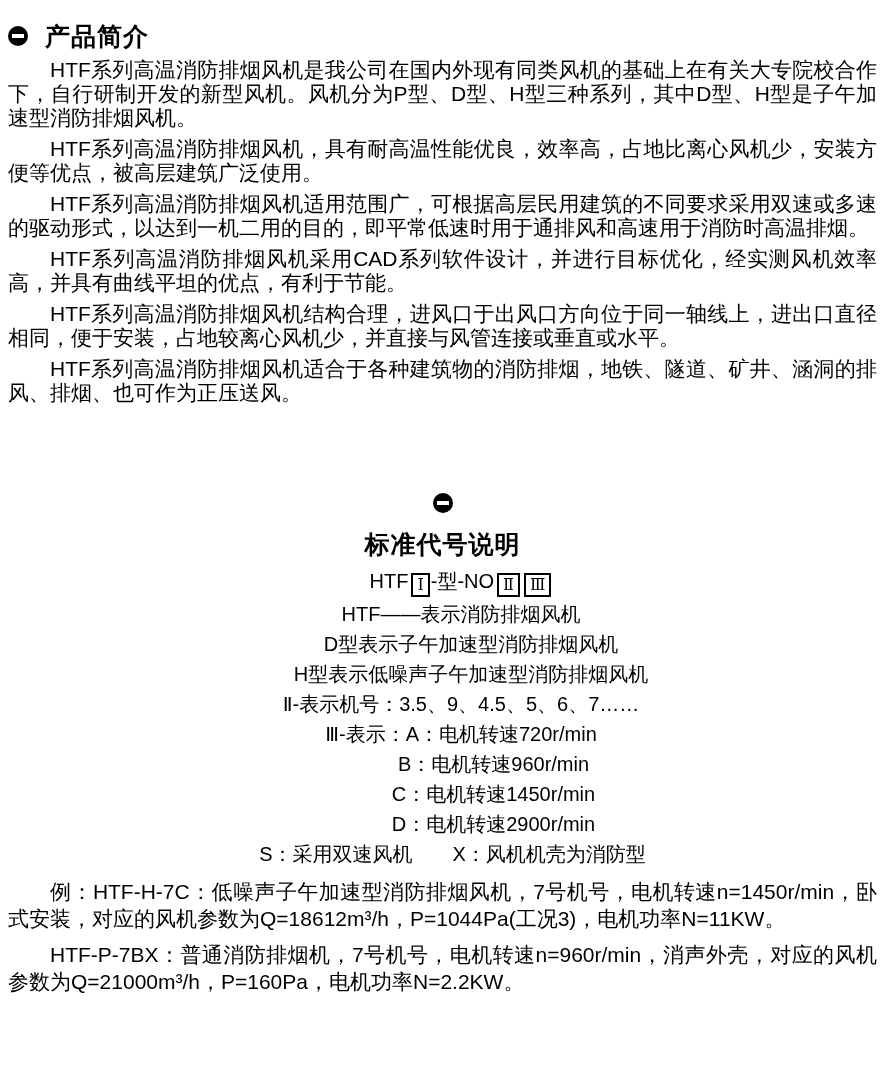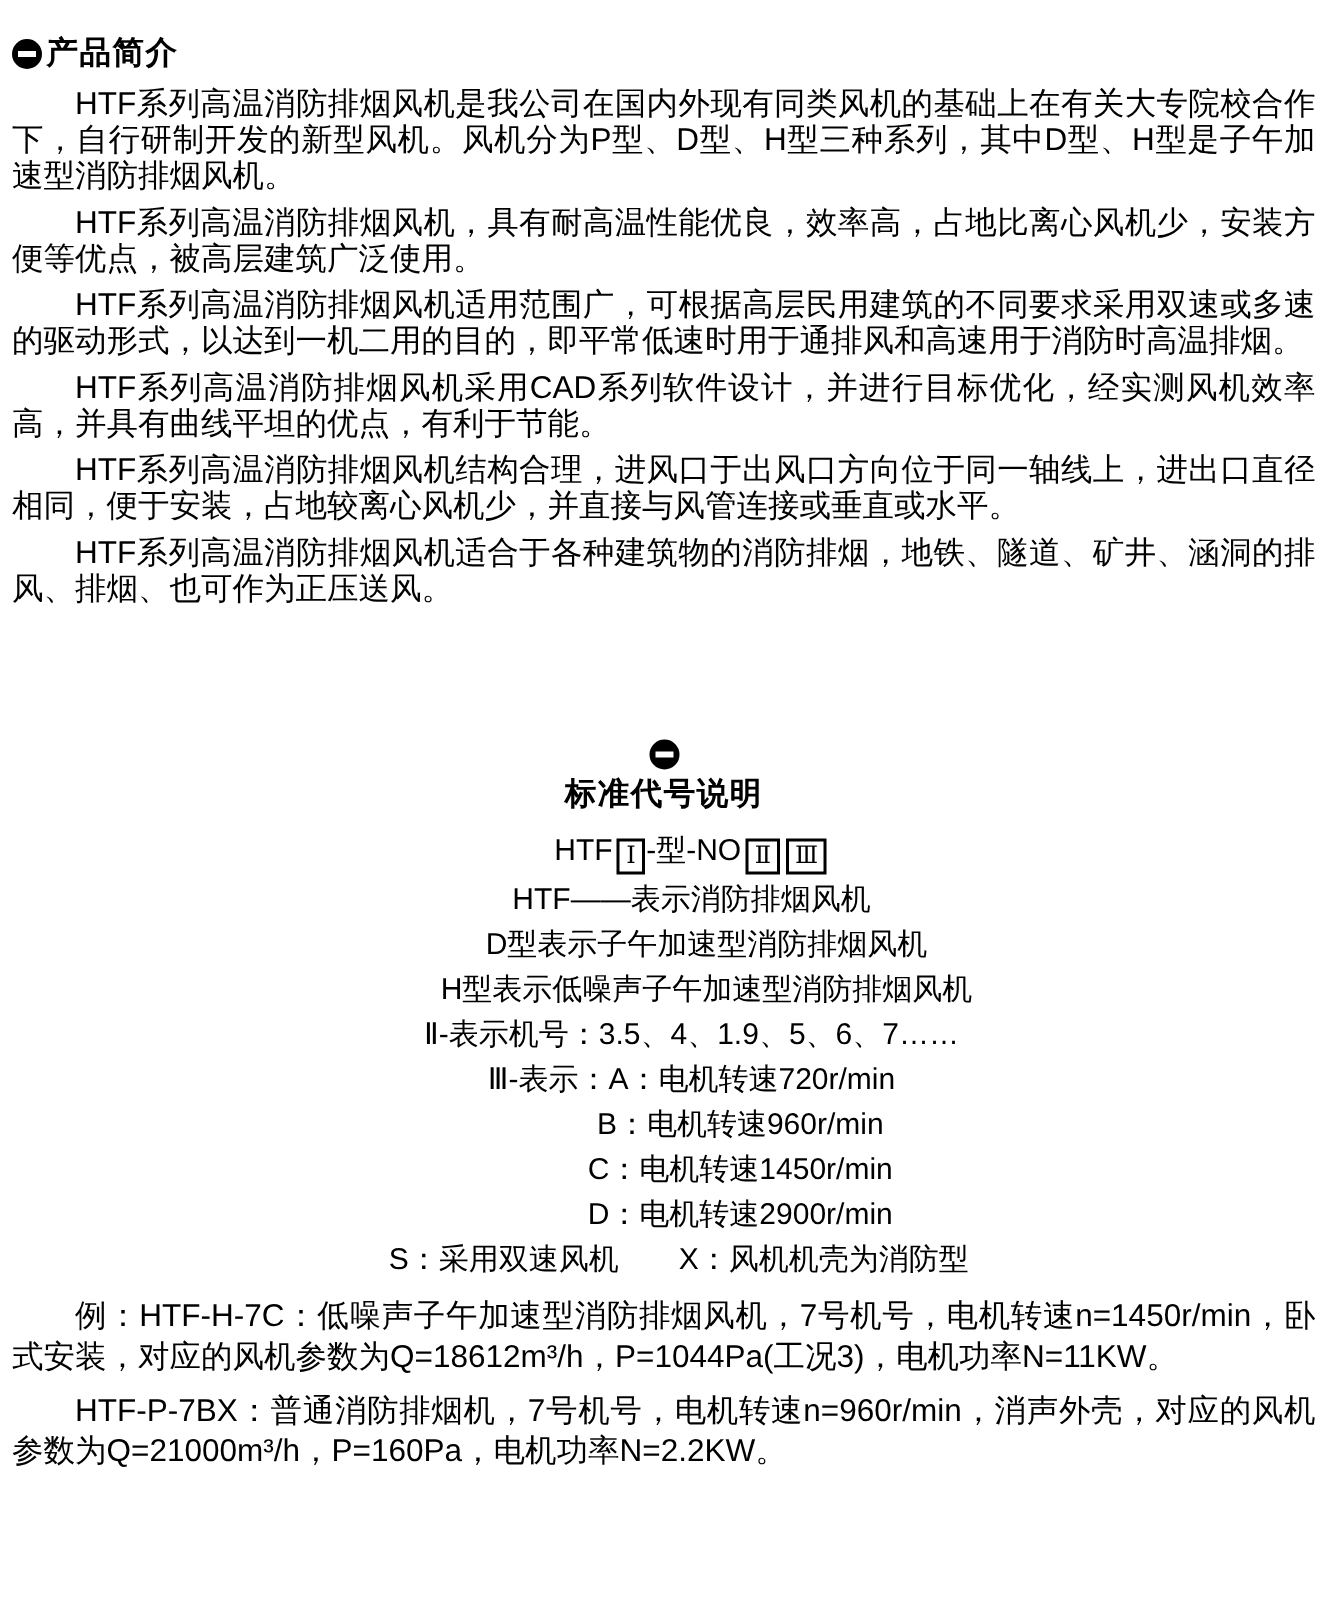"产品简介" .sec-head { font-size: 21px -> 25px; gap: 3px -> 17px }
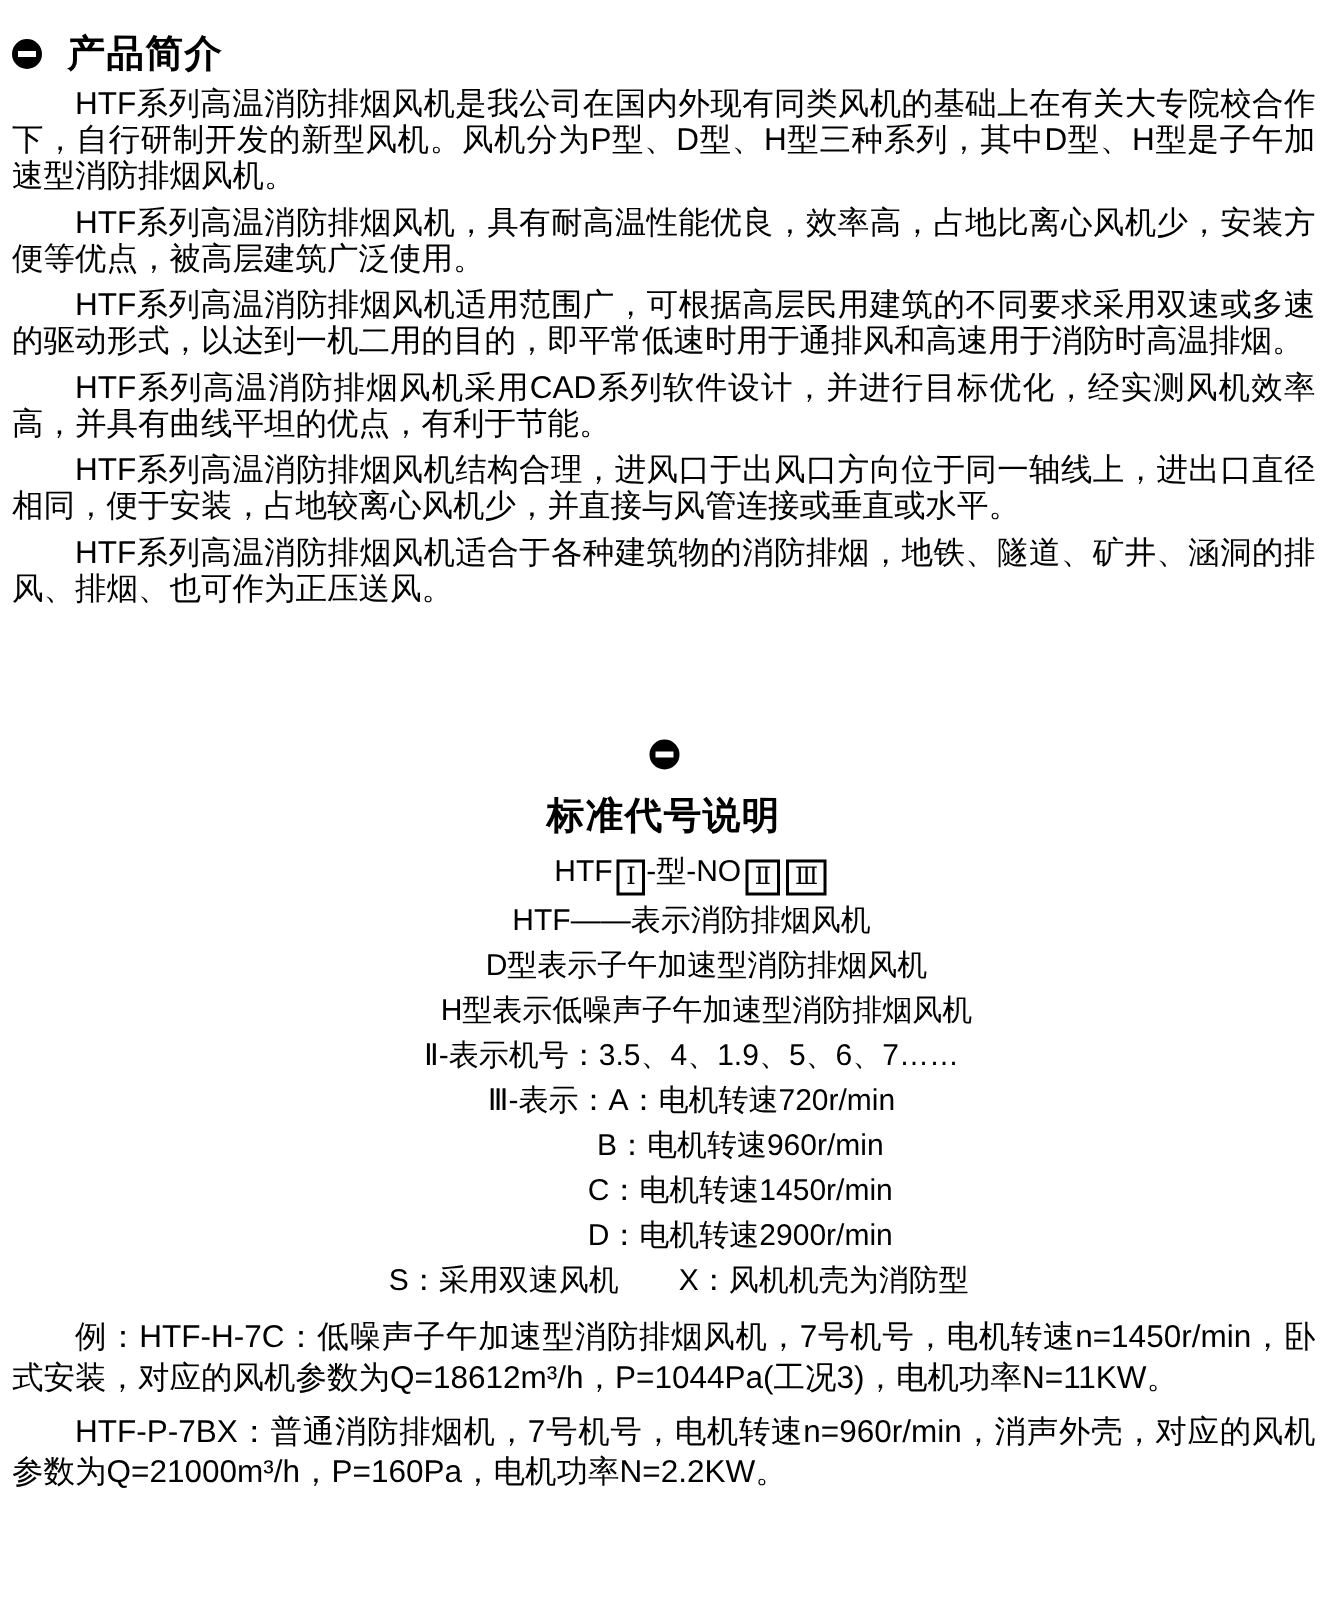"Ⅱ-表示机号：3.5、4、1.9、5、6、7……" div.code-line { text: 4、1.9 -> 9、4.5 }
